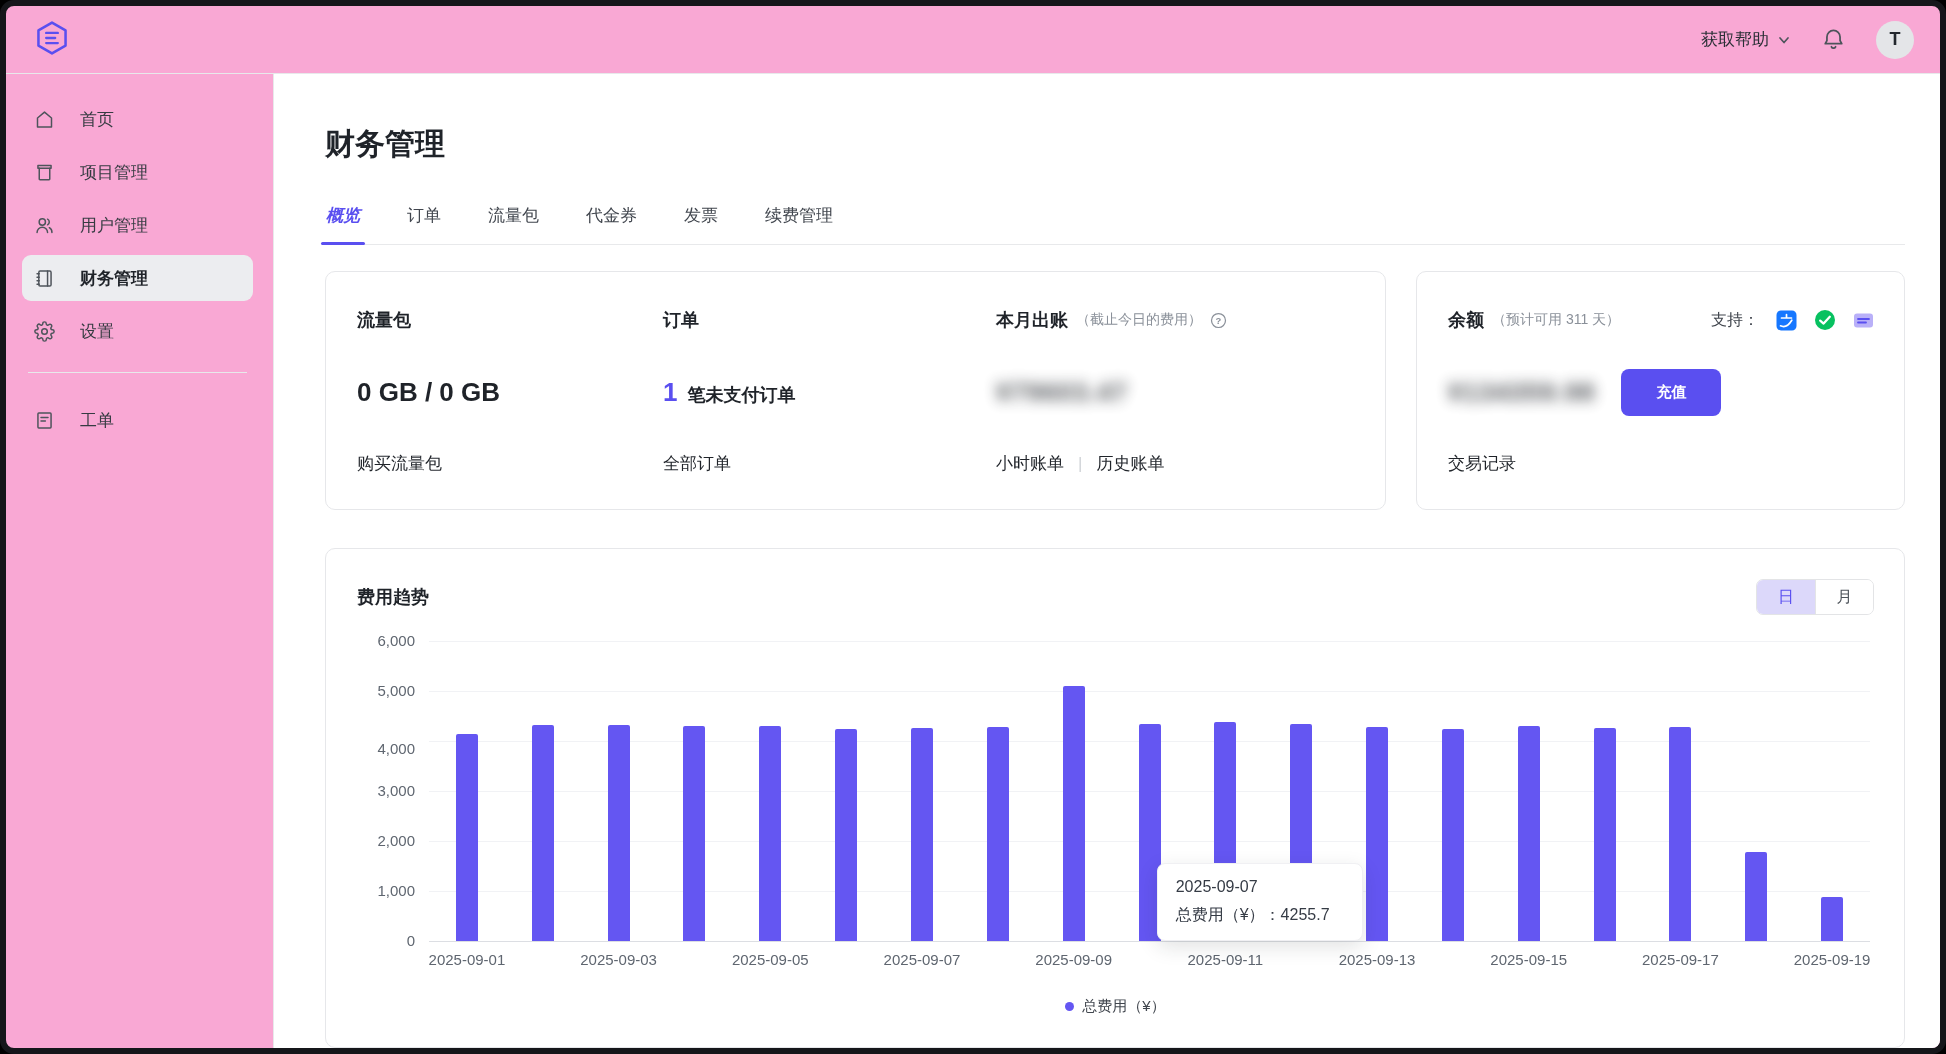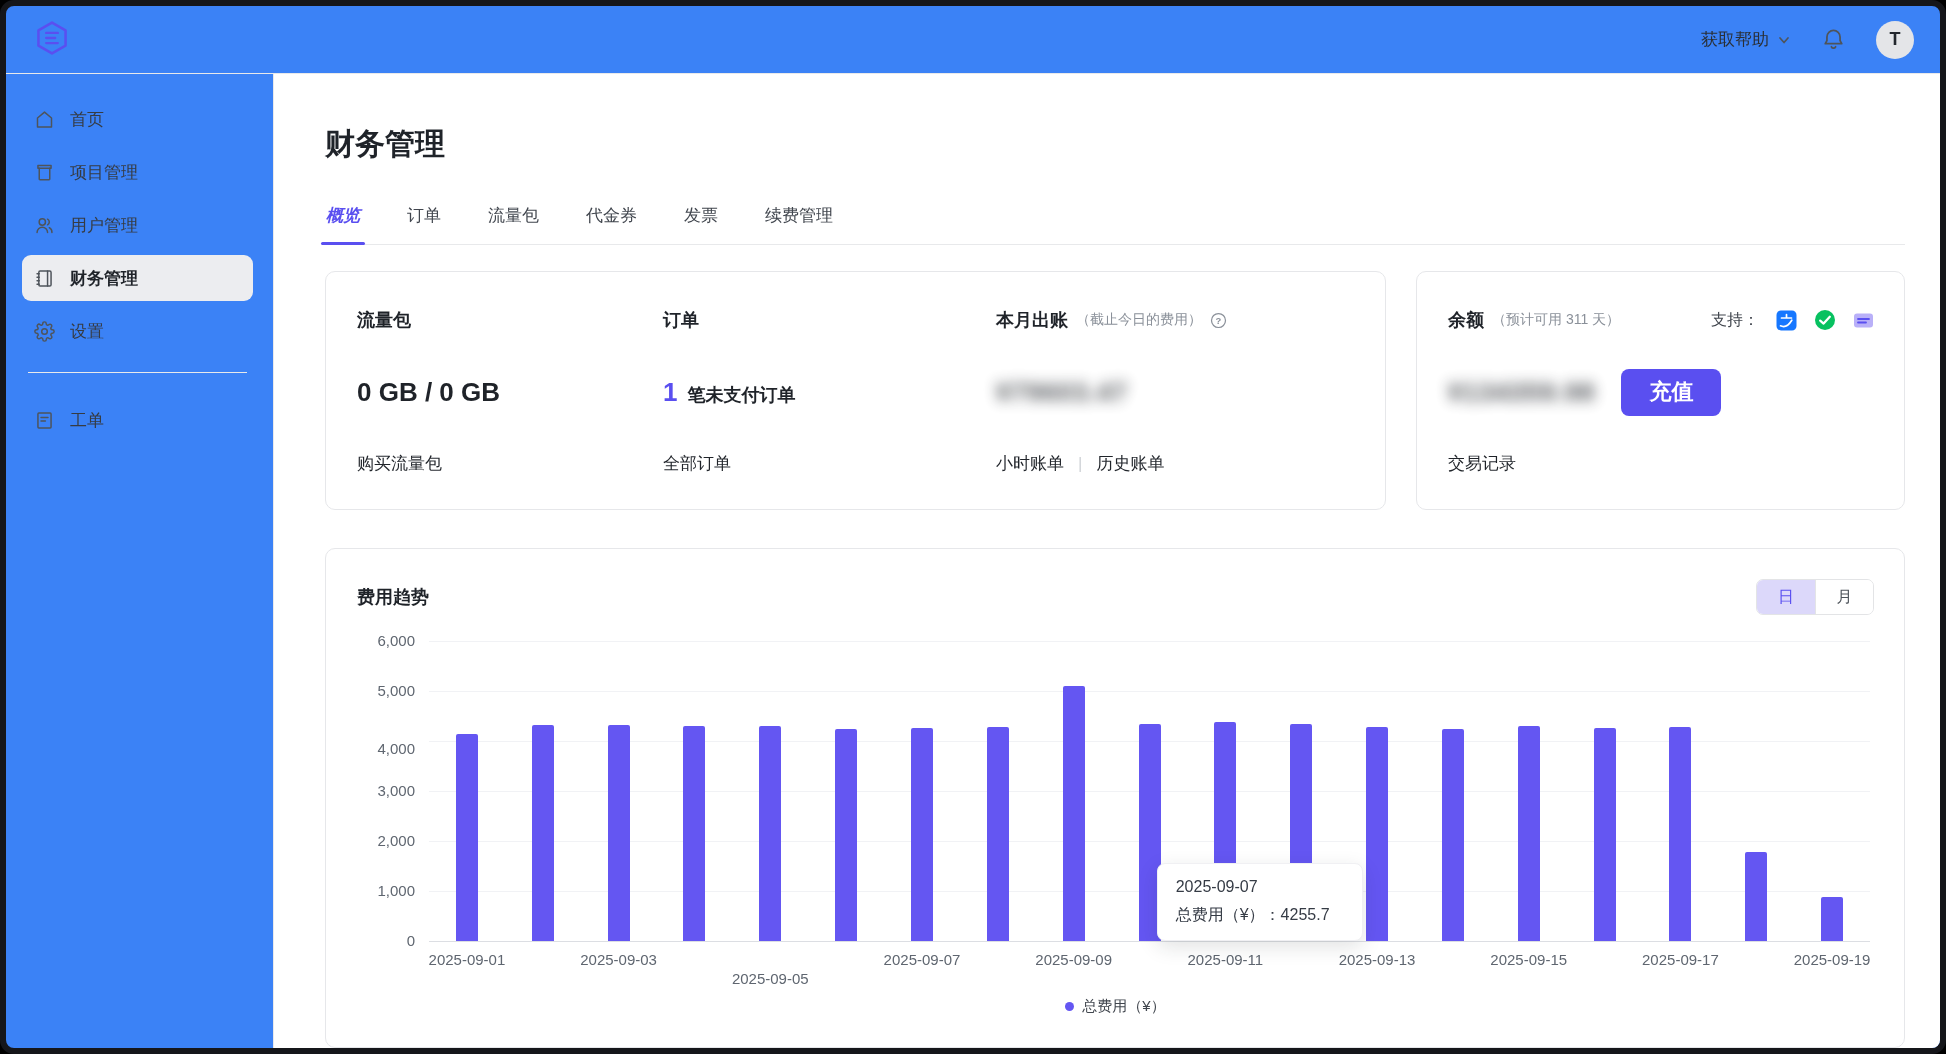"获取帮助" .frame { background: #3b82f6 -> #f9a8d4 }
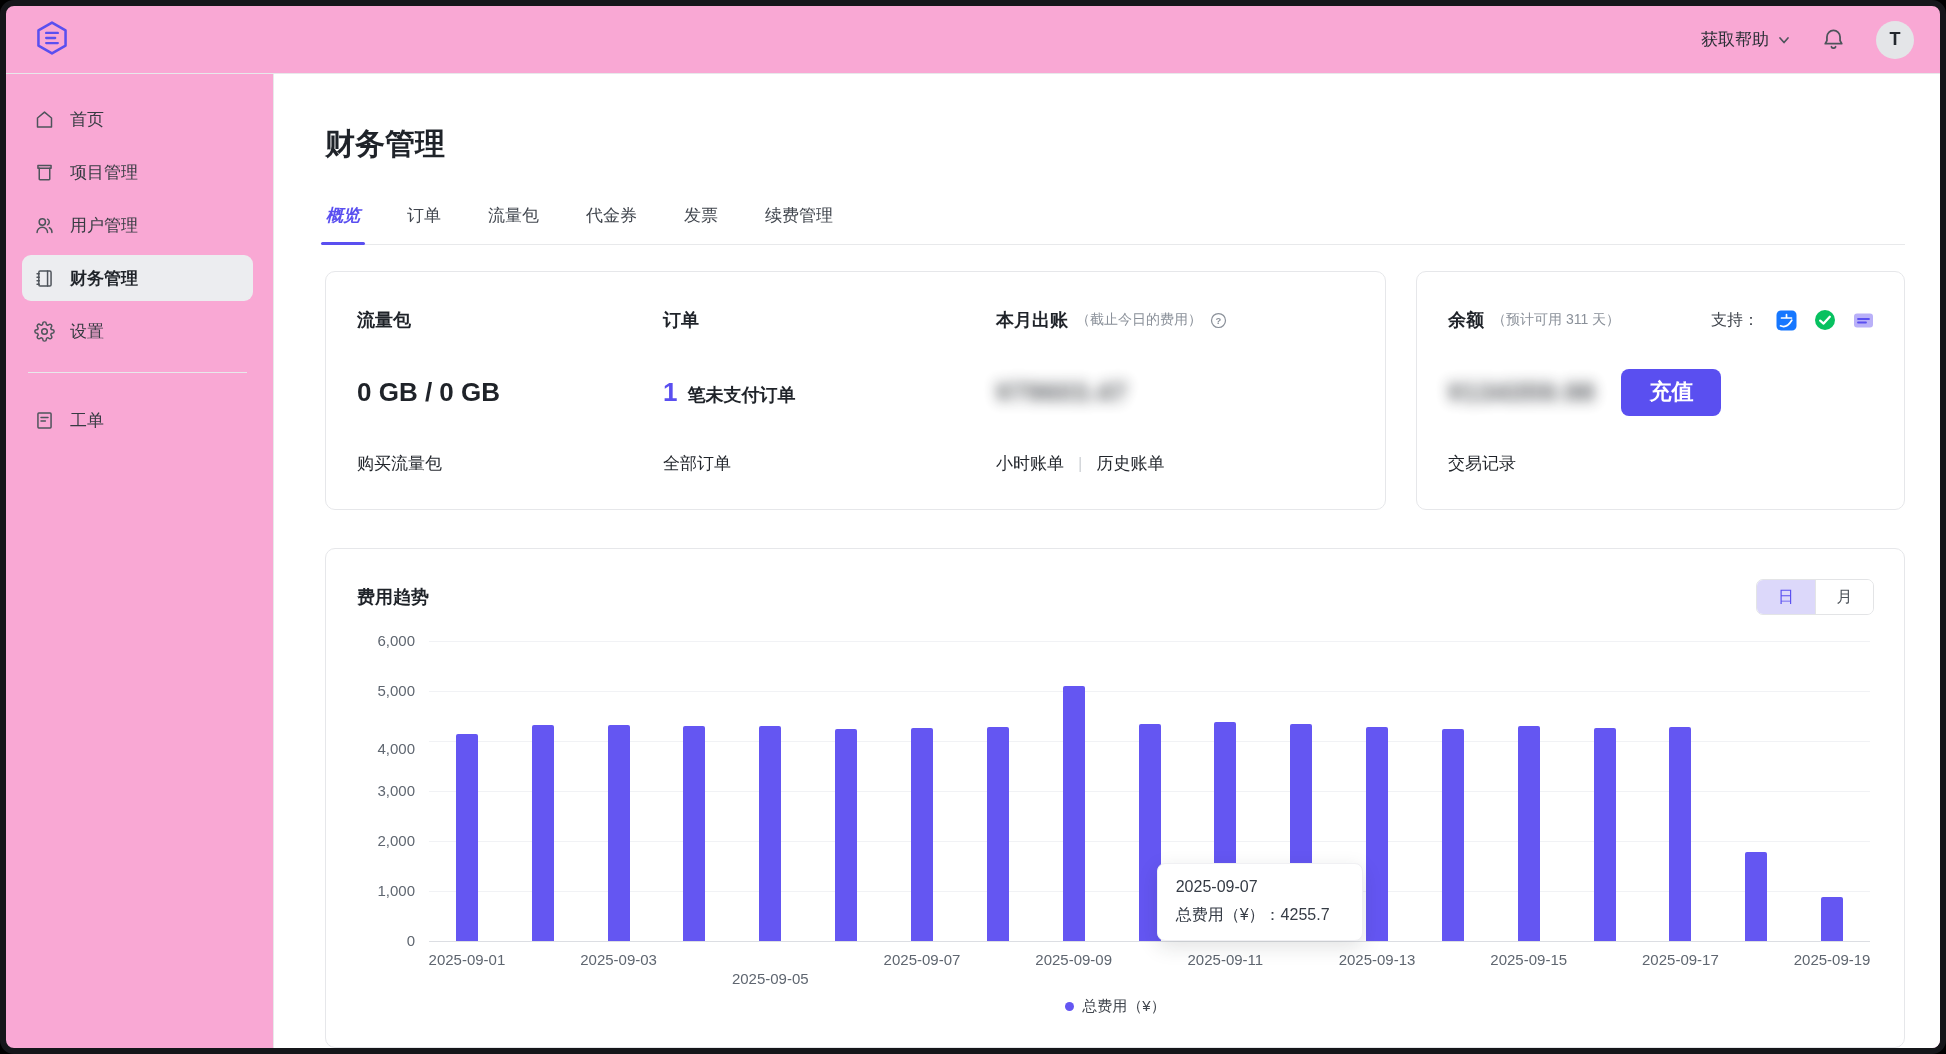"首页" .side-item { gap: 15px -> 25px }
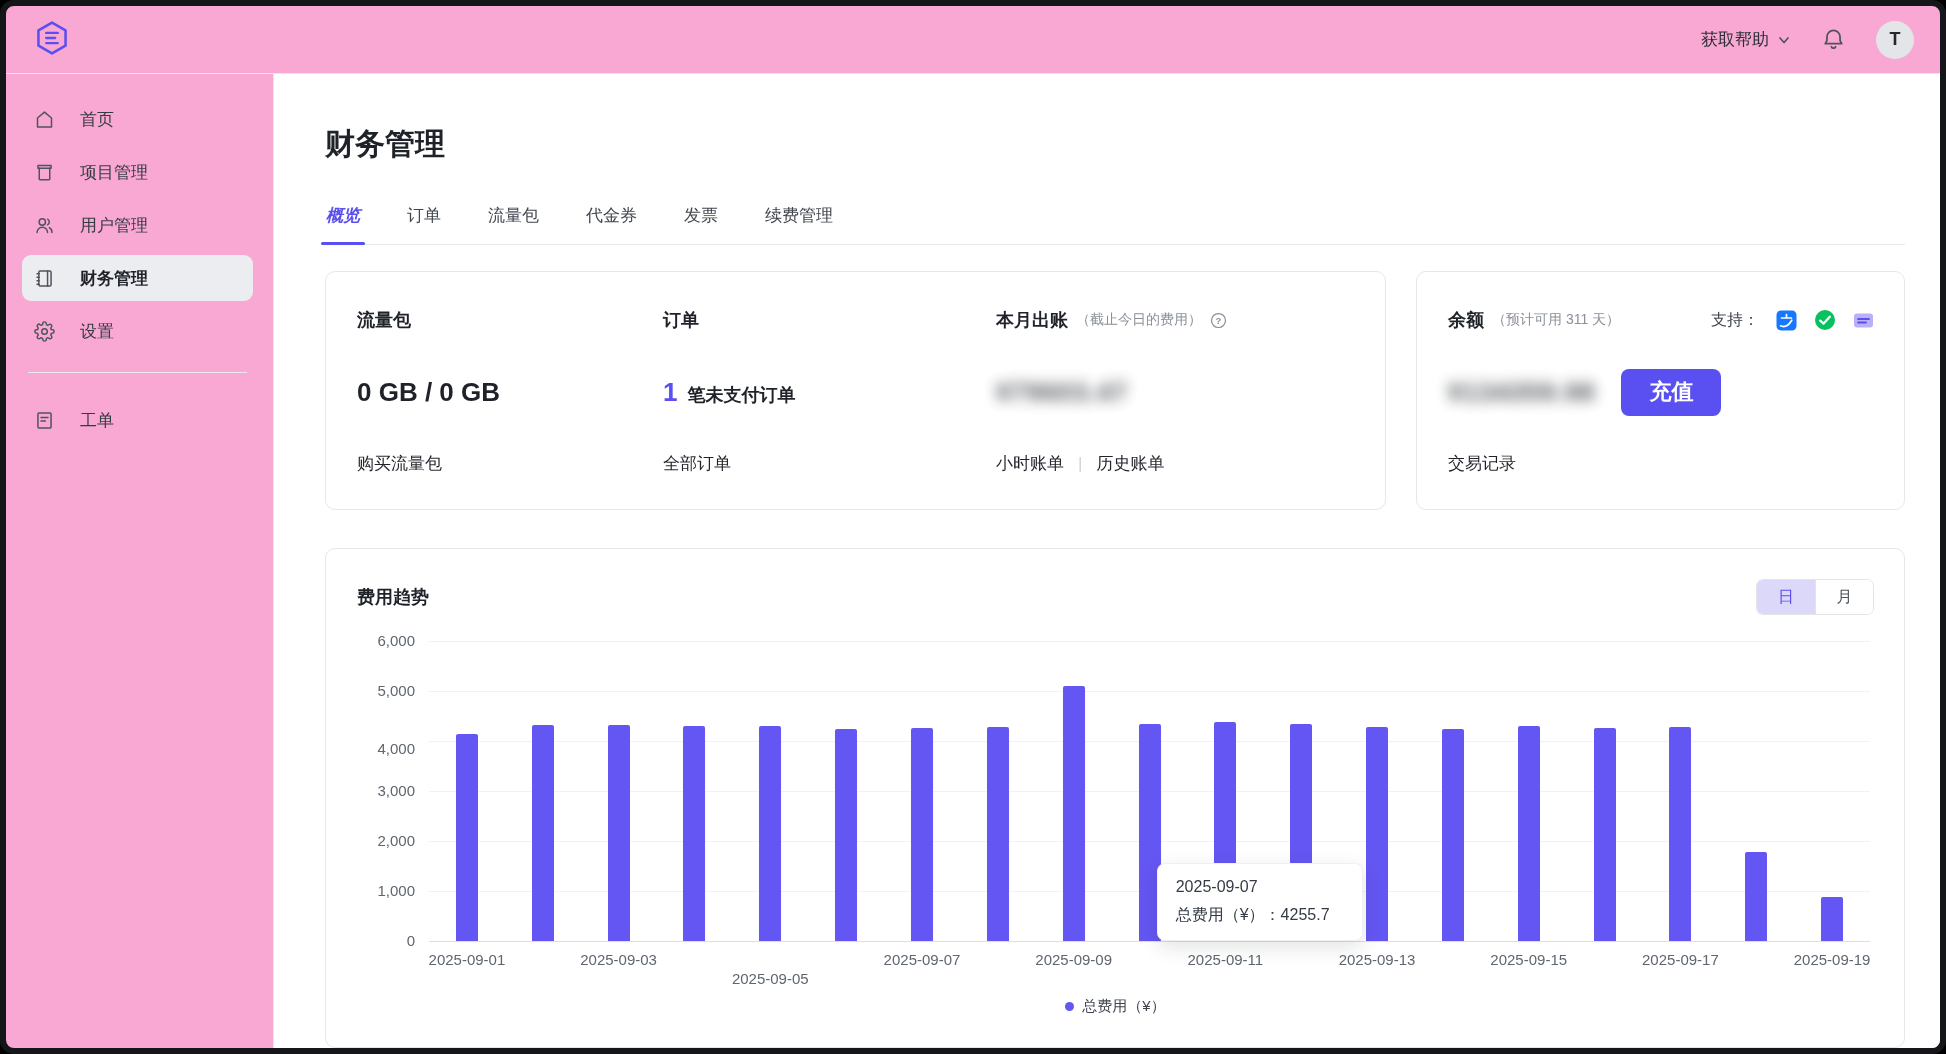"充值" .recharge-btn { font-size: 22px -> 15px }
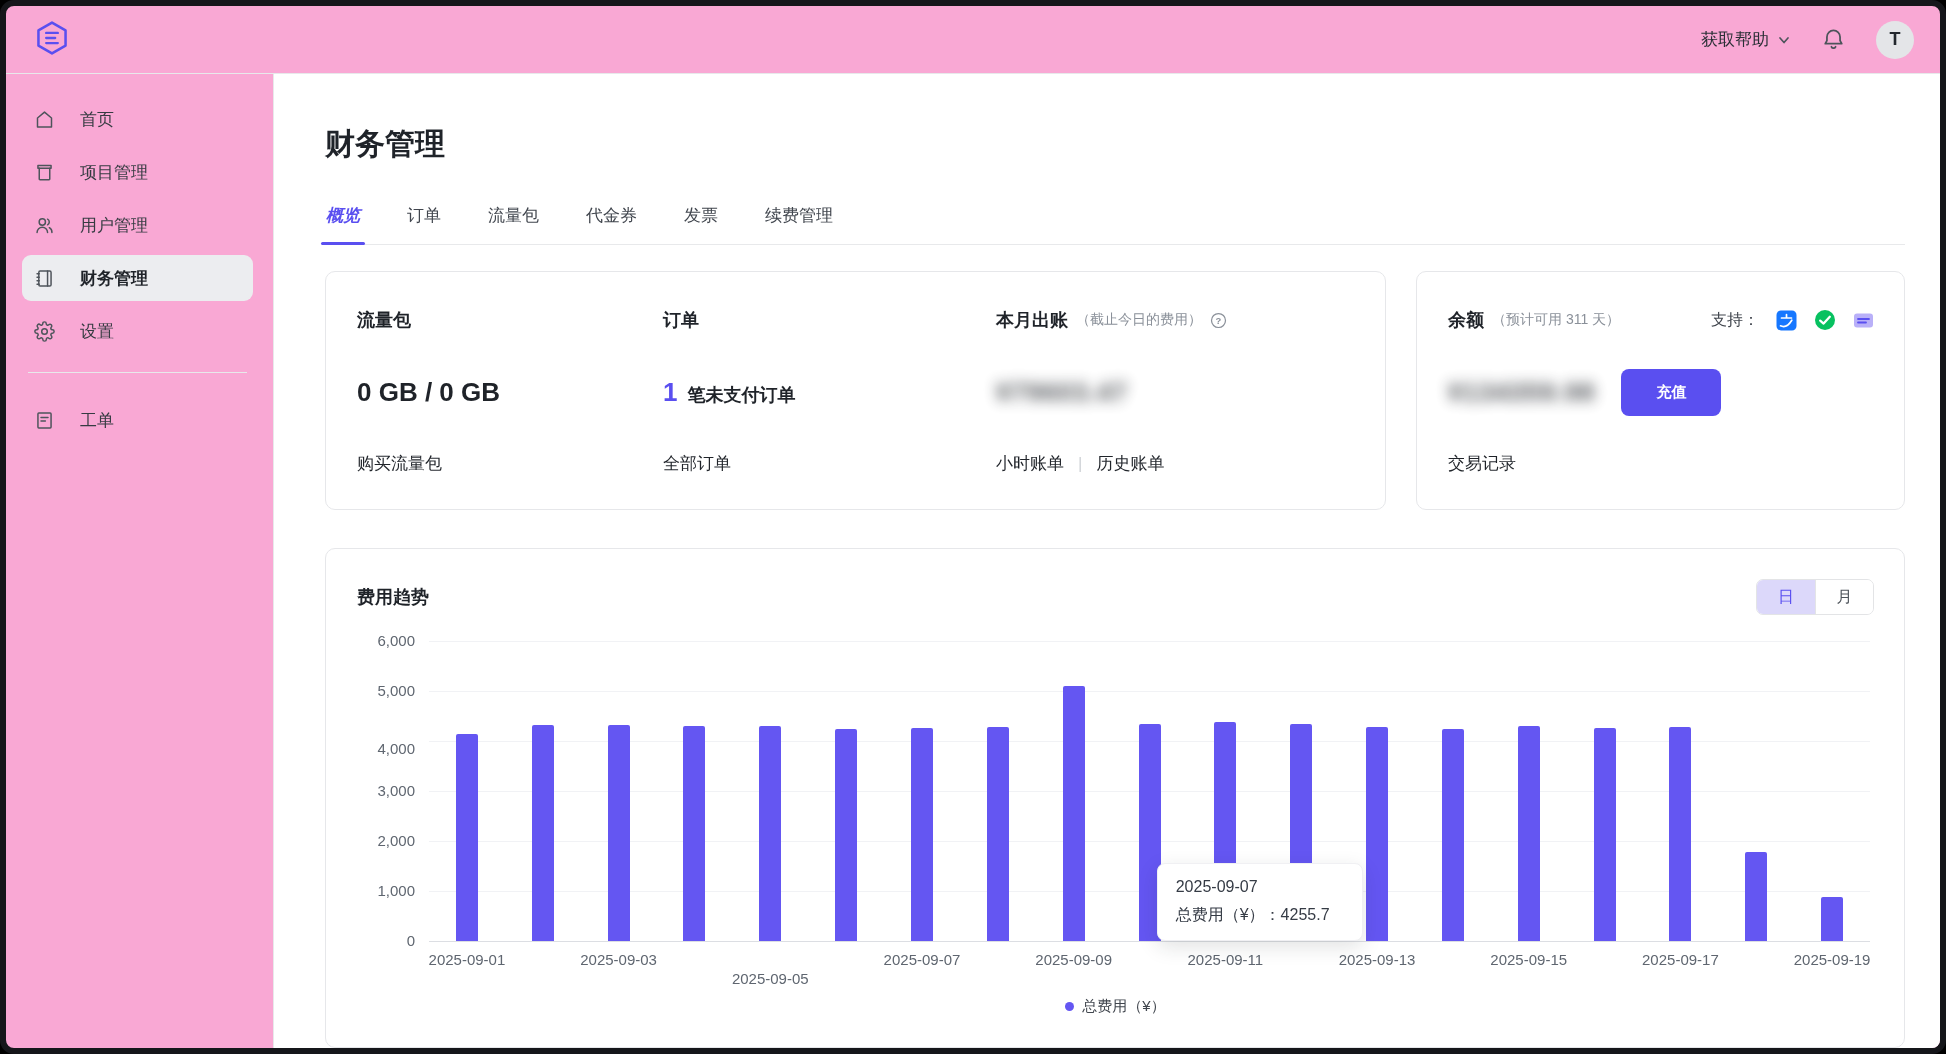"2025-09-05" div.xtick { margin-top: 19px -> none }
